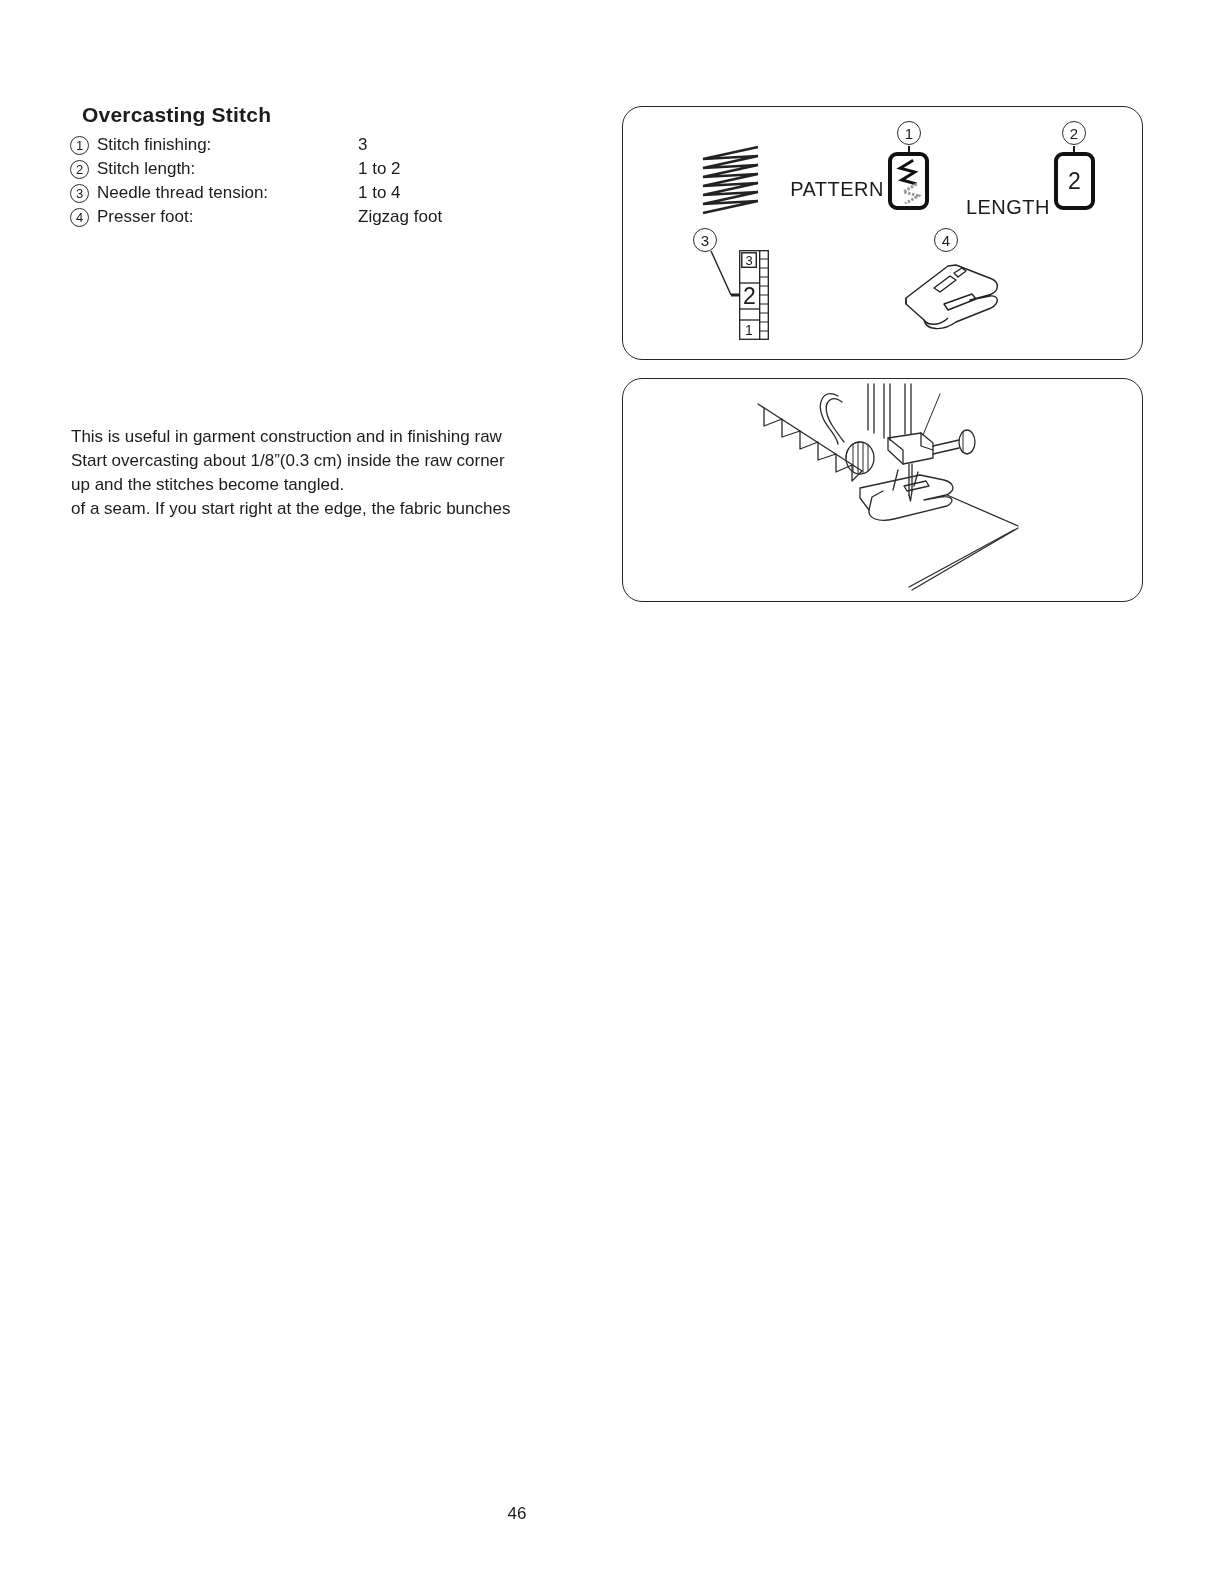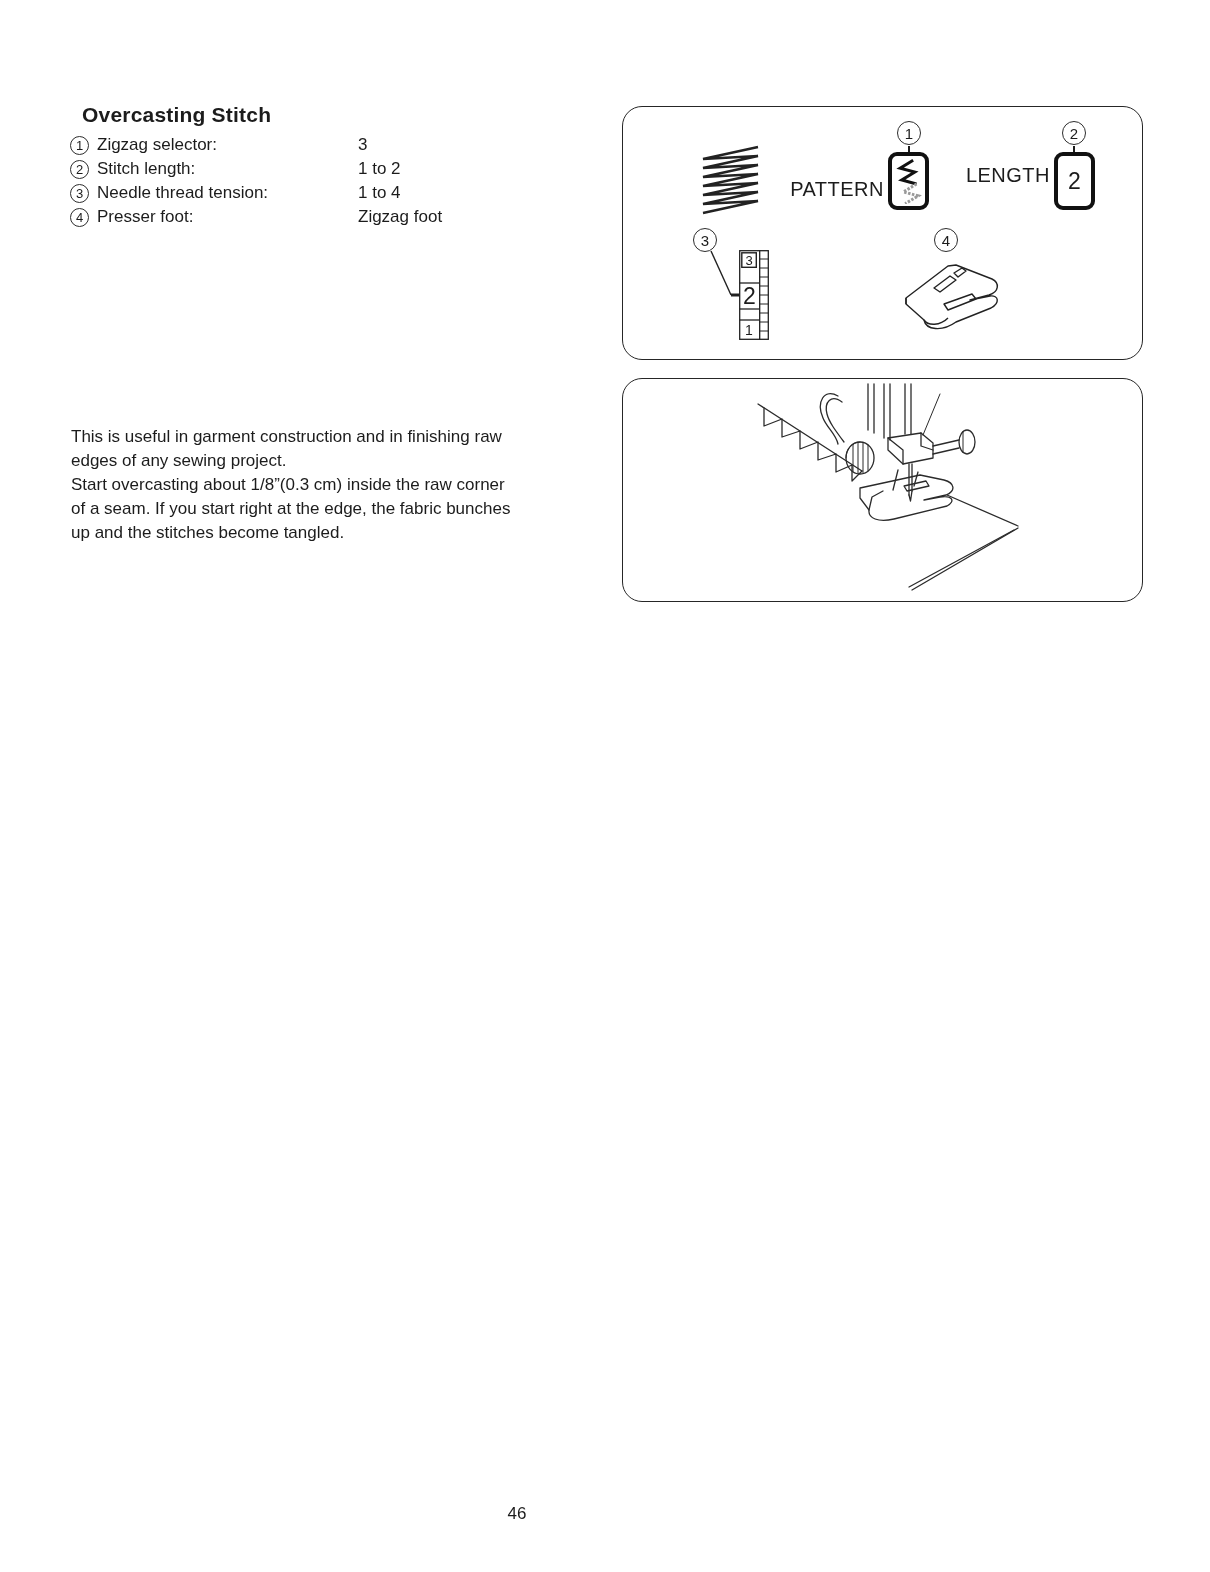"Zigzag selector:" span { text: Zigzag selector -> Stitch finishing }
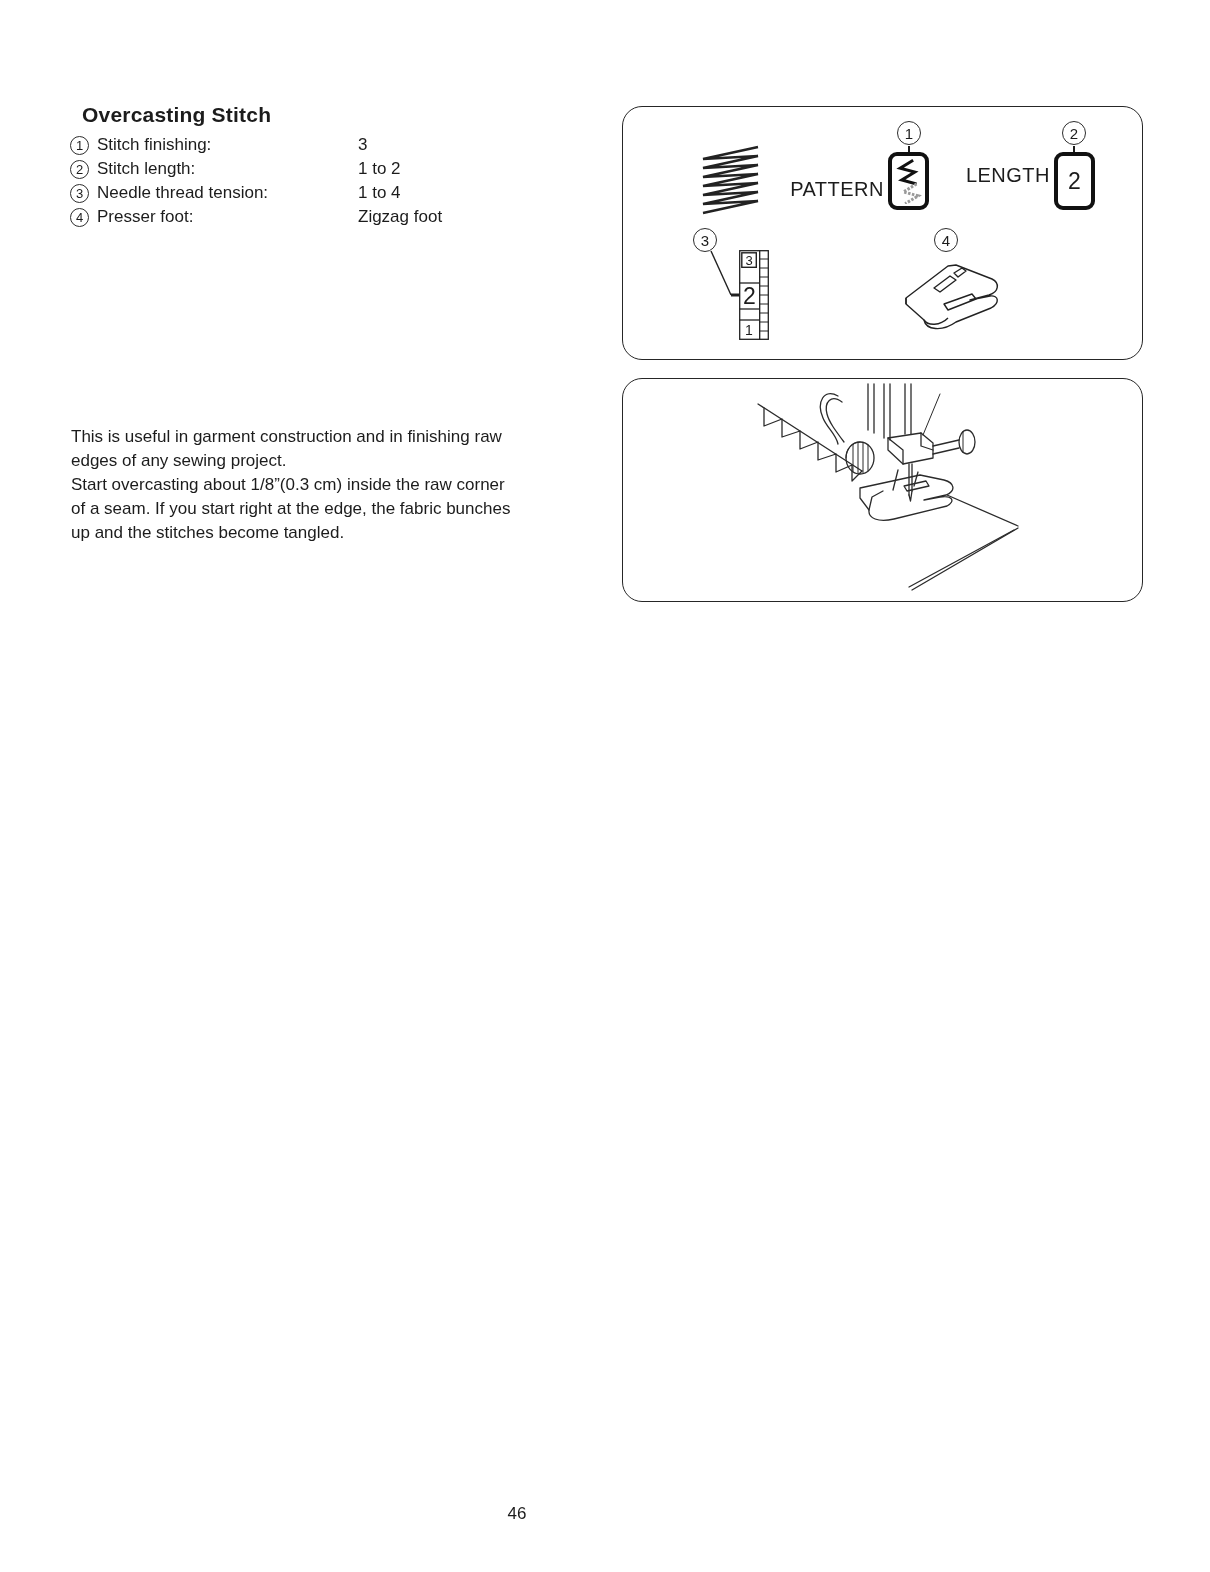"LENGTH" div.abs { top: 156px -> 188px }
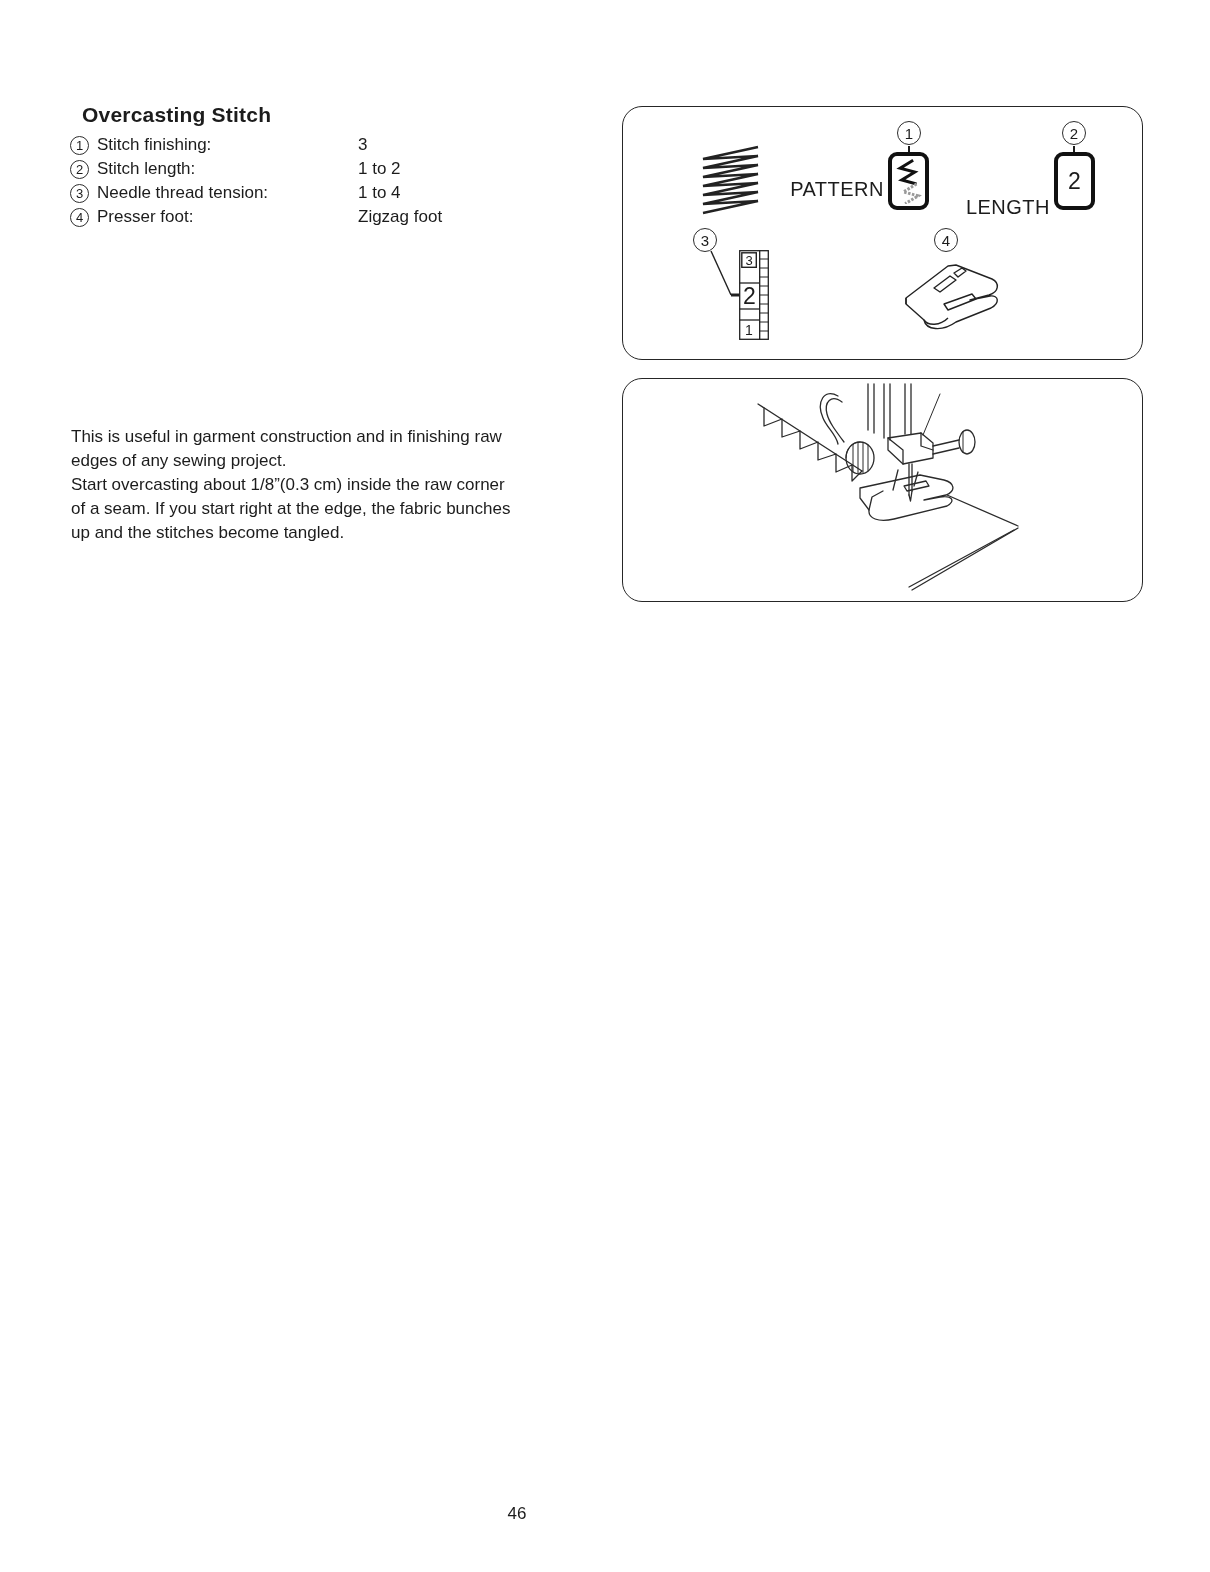"edges of any sewing project." div { html: <div>edges of any sewing project.</div> -> none }
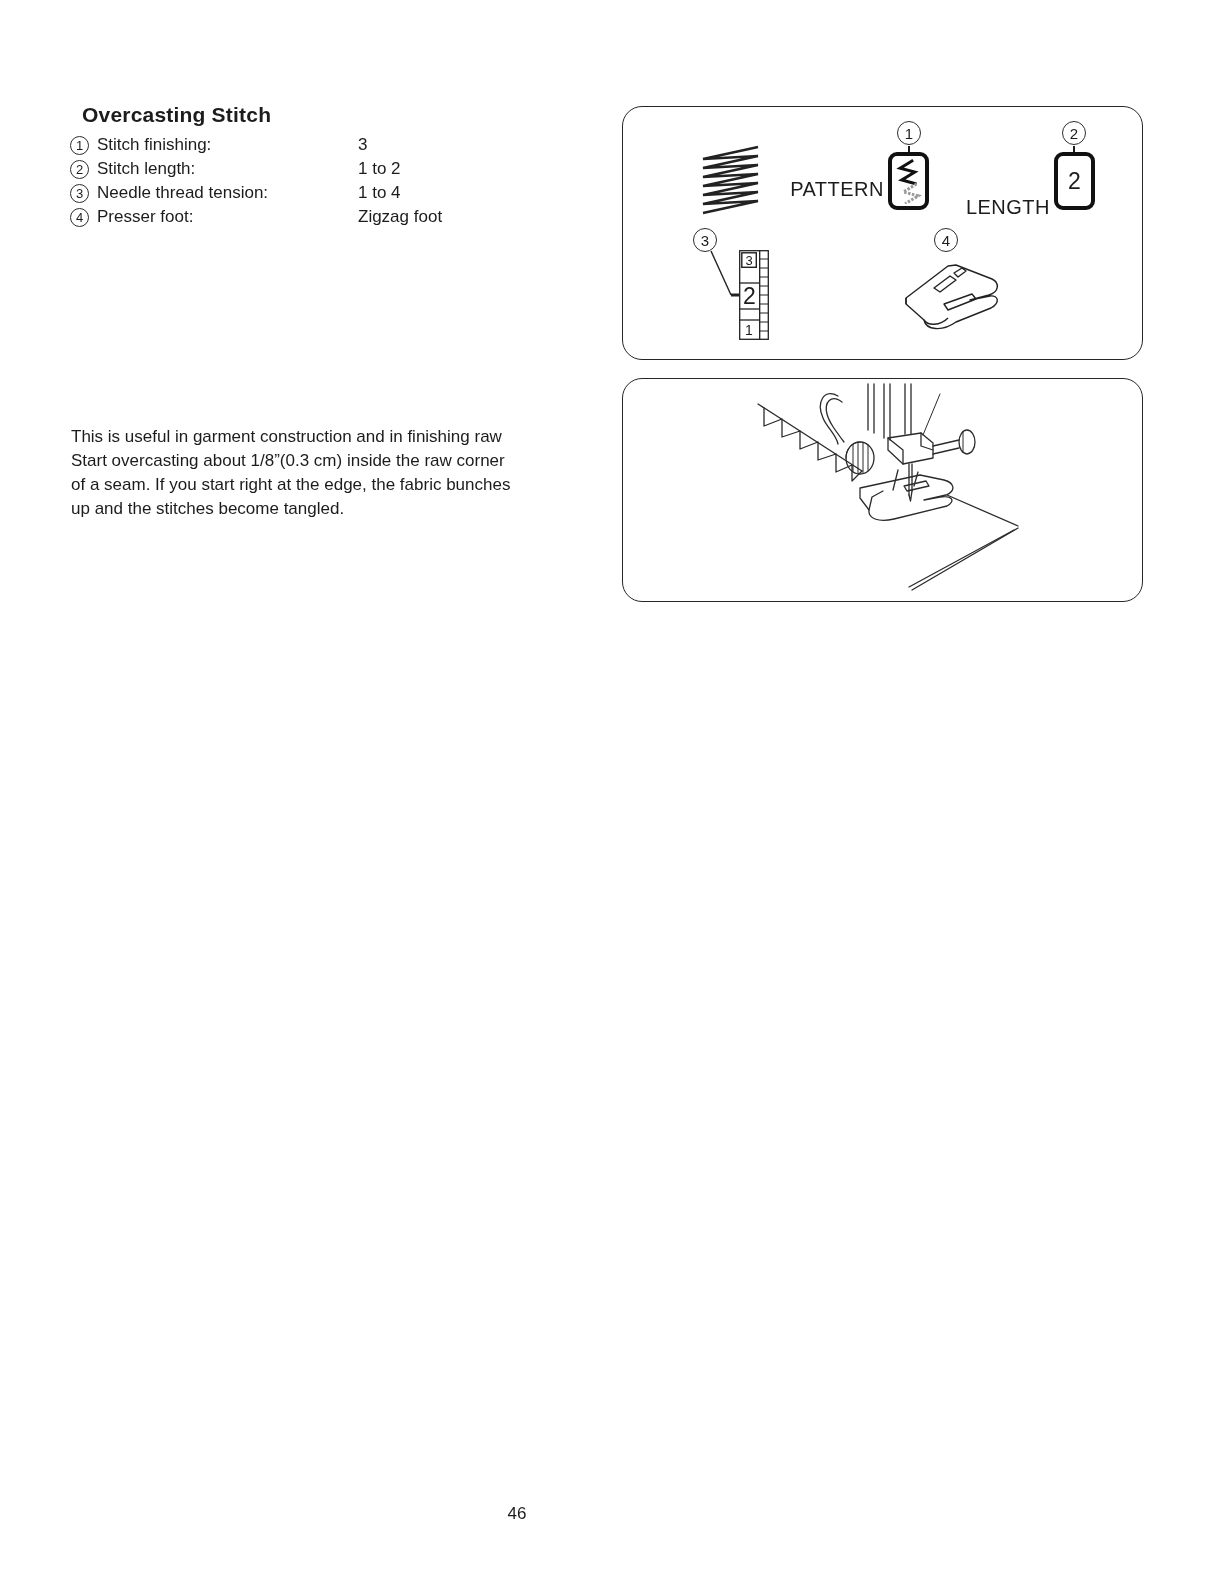"of a seam. If you" div { order: before "up and the stitches become" -> after "up and the stitches become" }
